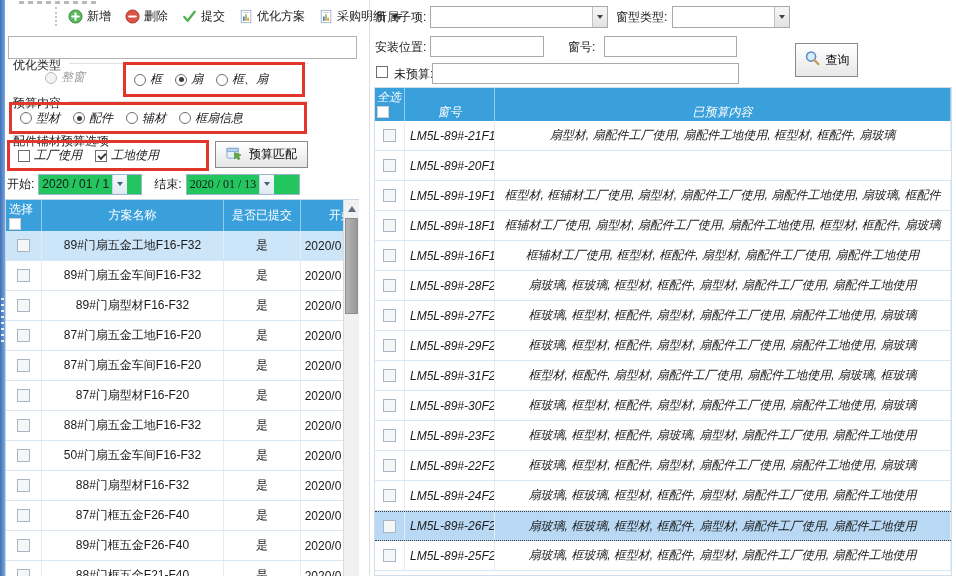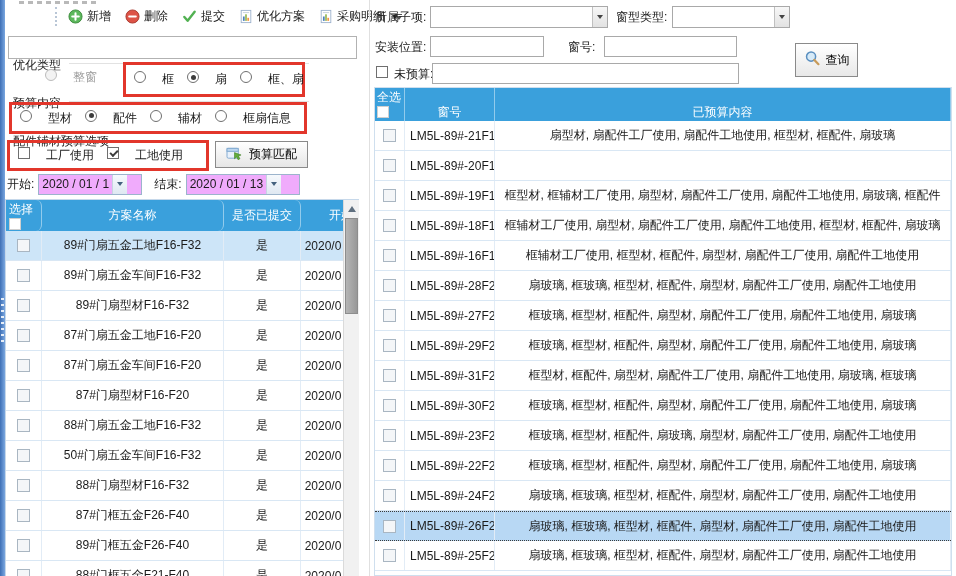"整窗" .opt { align-items: flex-start -> center; font-style: none -> italic; gap: 16px -> 4px }
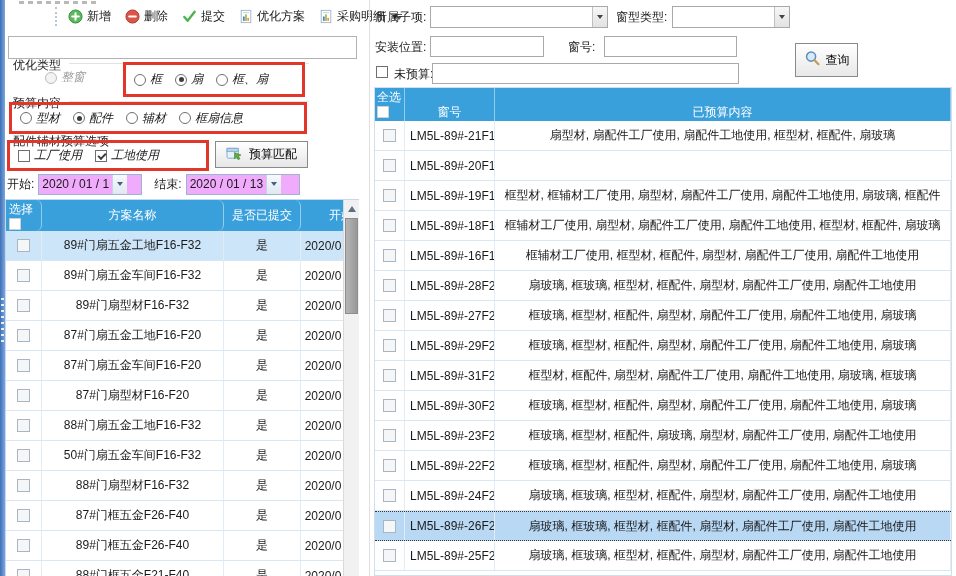"全选" .win-table { font-style: none -> italic }
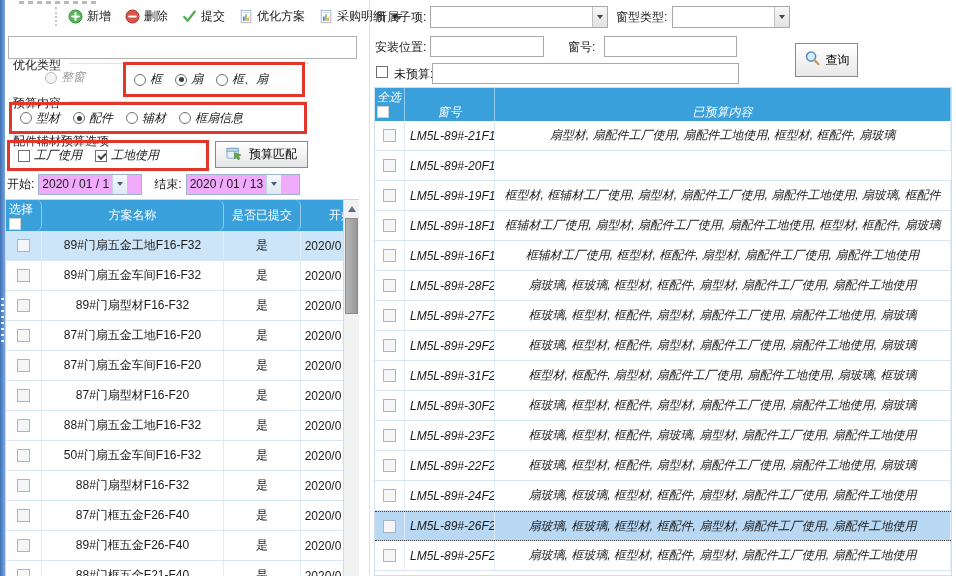"2020 / 01 / 1" .date-combo { background: #f0abfc -> #22c55e }
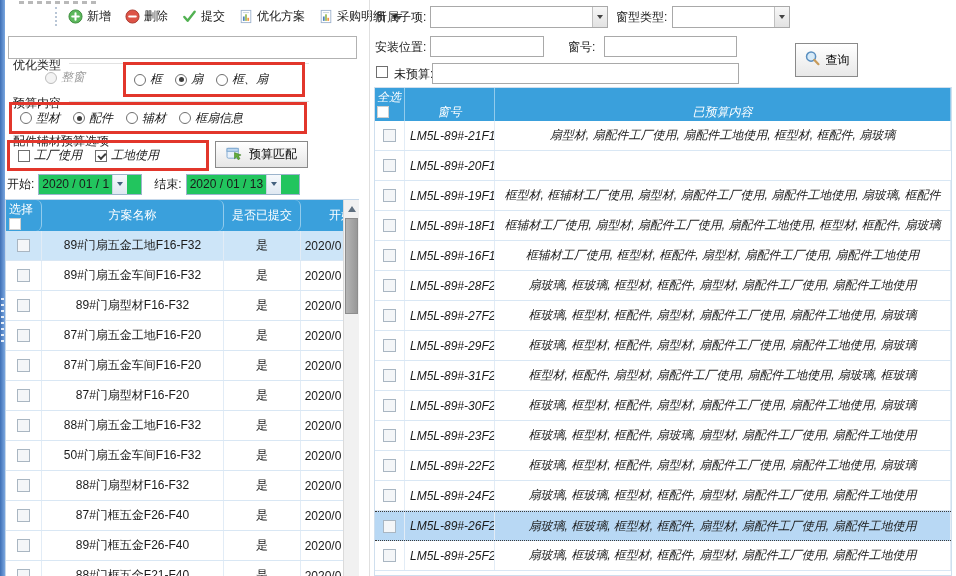"2020 / 01 / 13" div.date-combo { font-family: none -> Liberation Serif, serif }
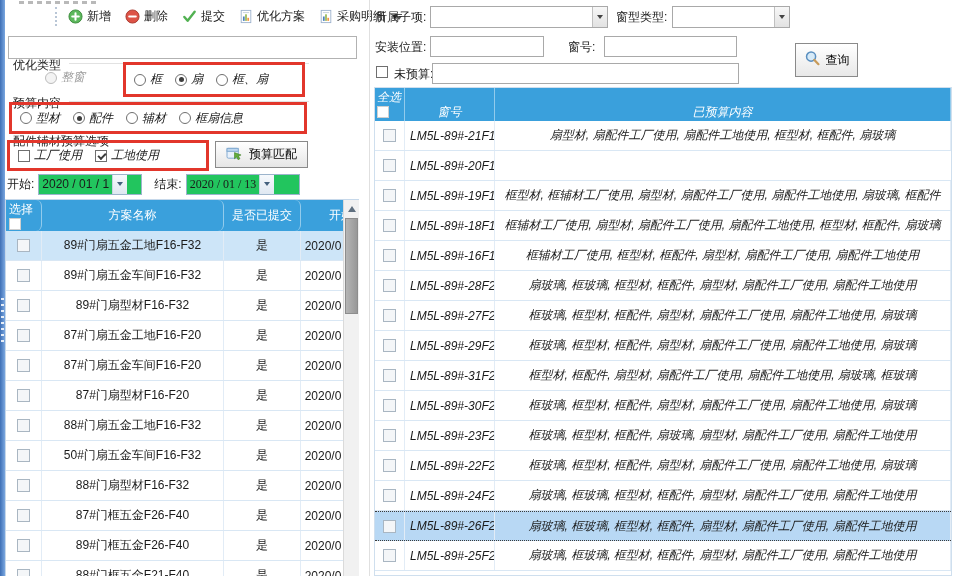"选择" .plans-header > div { border-radius: 6px -> none }
